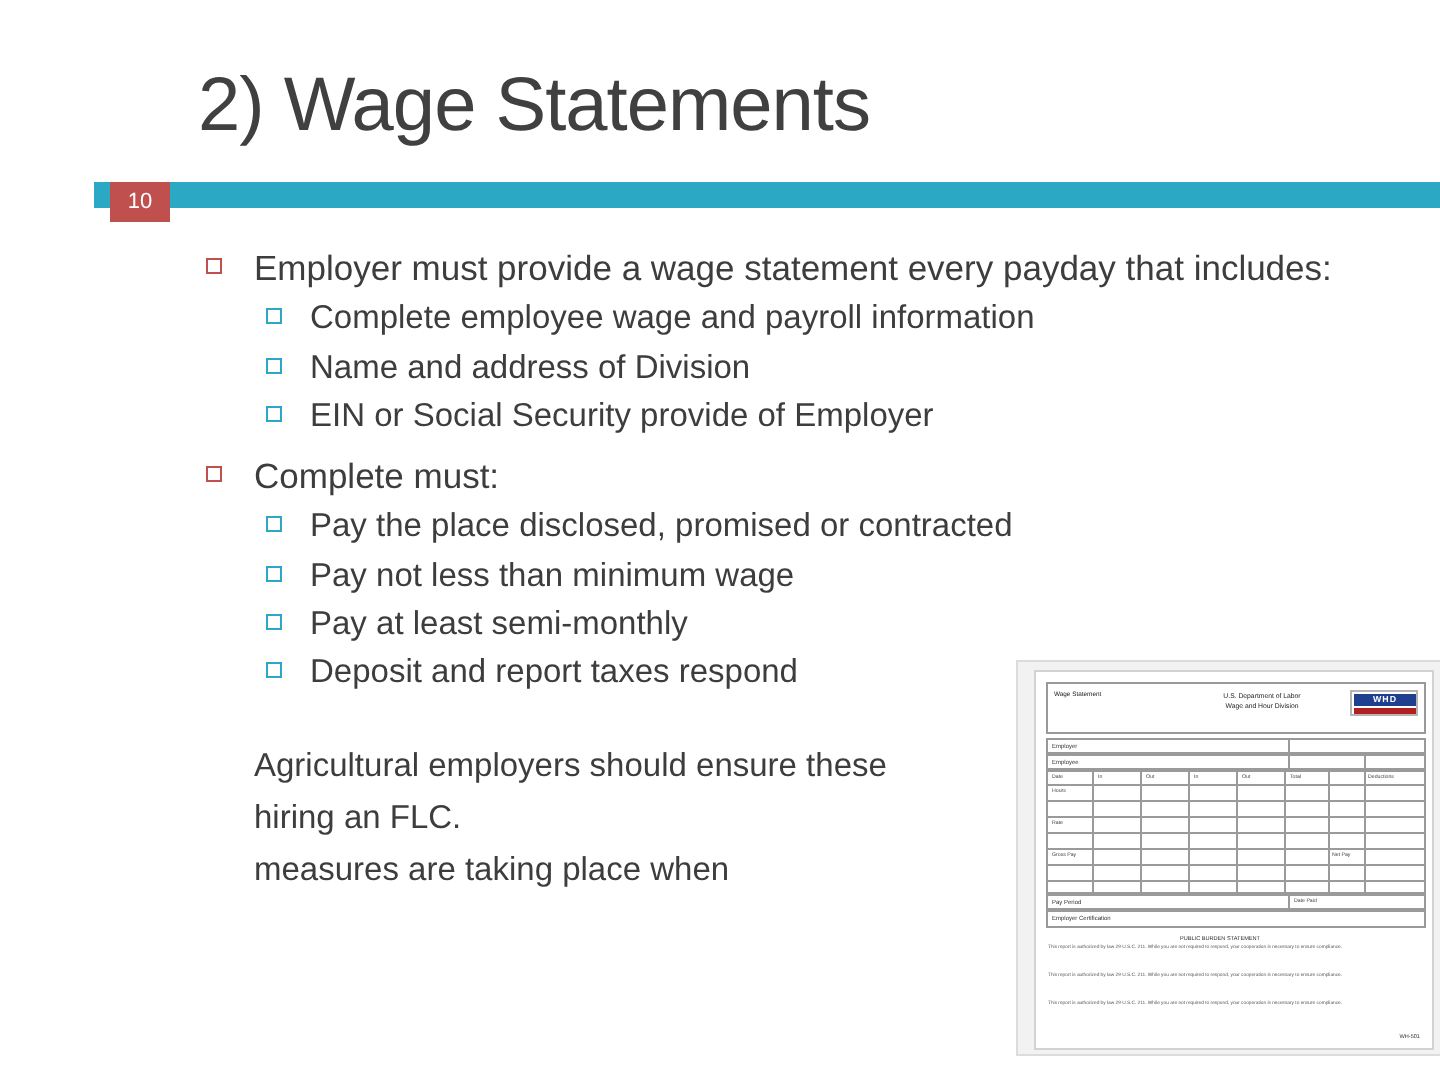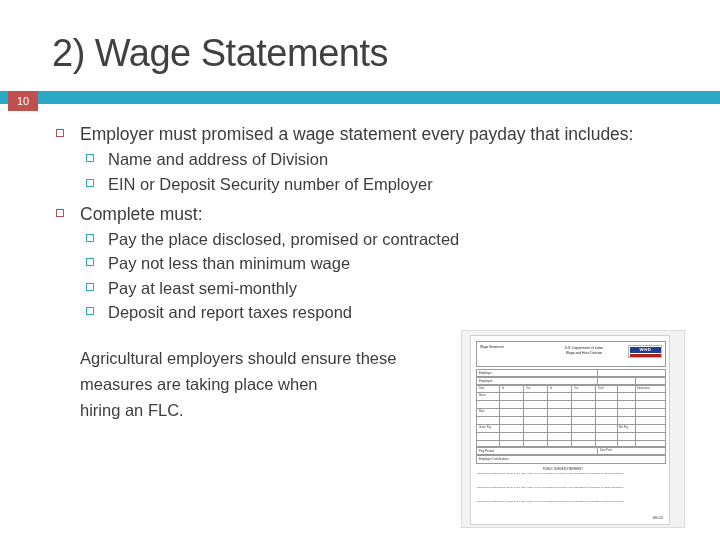"2) Wage Statements" .slide { margin-left: none -> 47px }
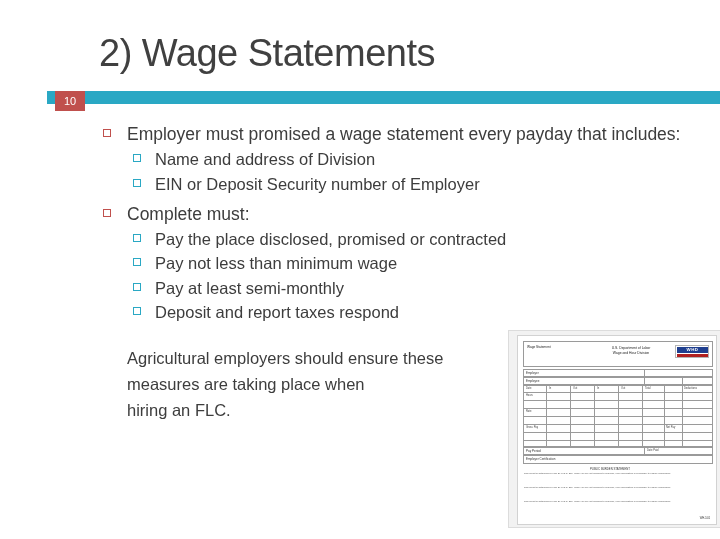"Employer must promised a wage" span { text: promised -> provide }
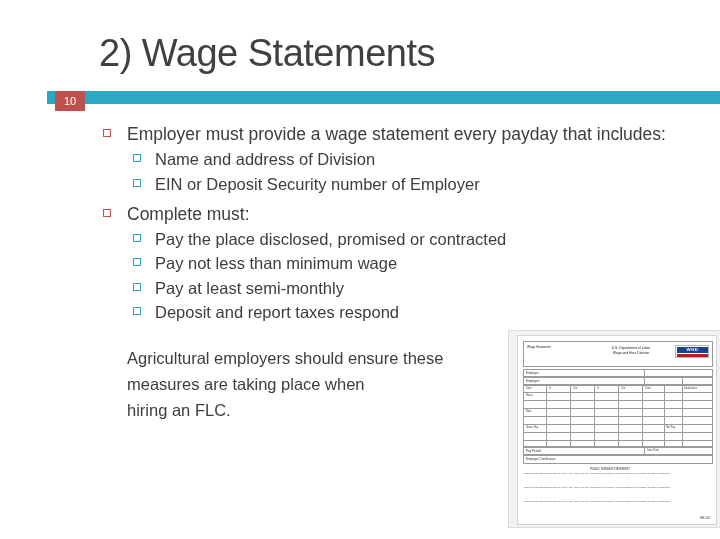"Complete employee wage and payroll" span { html: none -> <span>Complete employee wage and payroll information</span> }
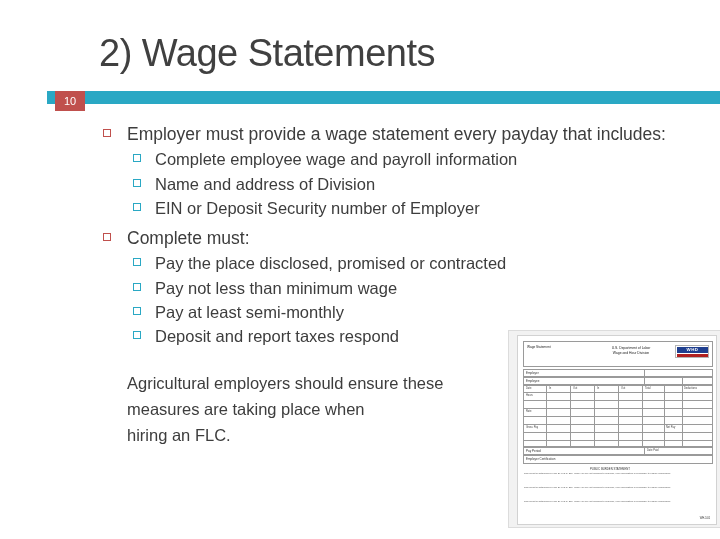"EIN or Deposit Security number" span { text: Deposit Security number -> Social Security provide }
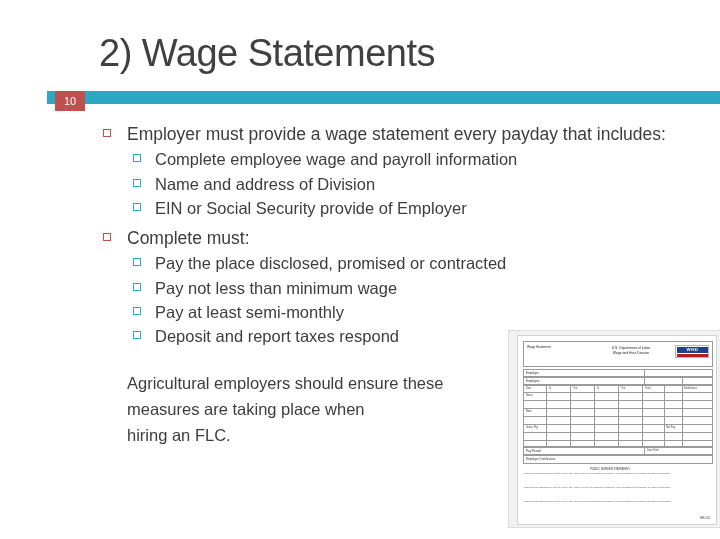"measures are taking place when" div { order: before "hiring an FLC." -> after "hiring an FLC." }
